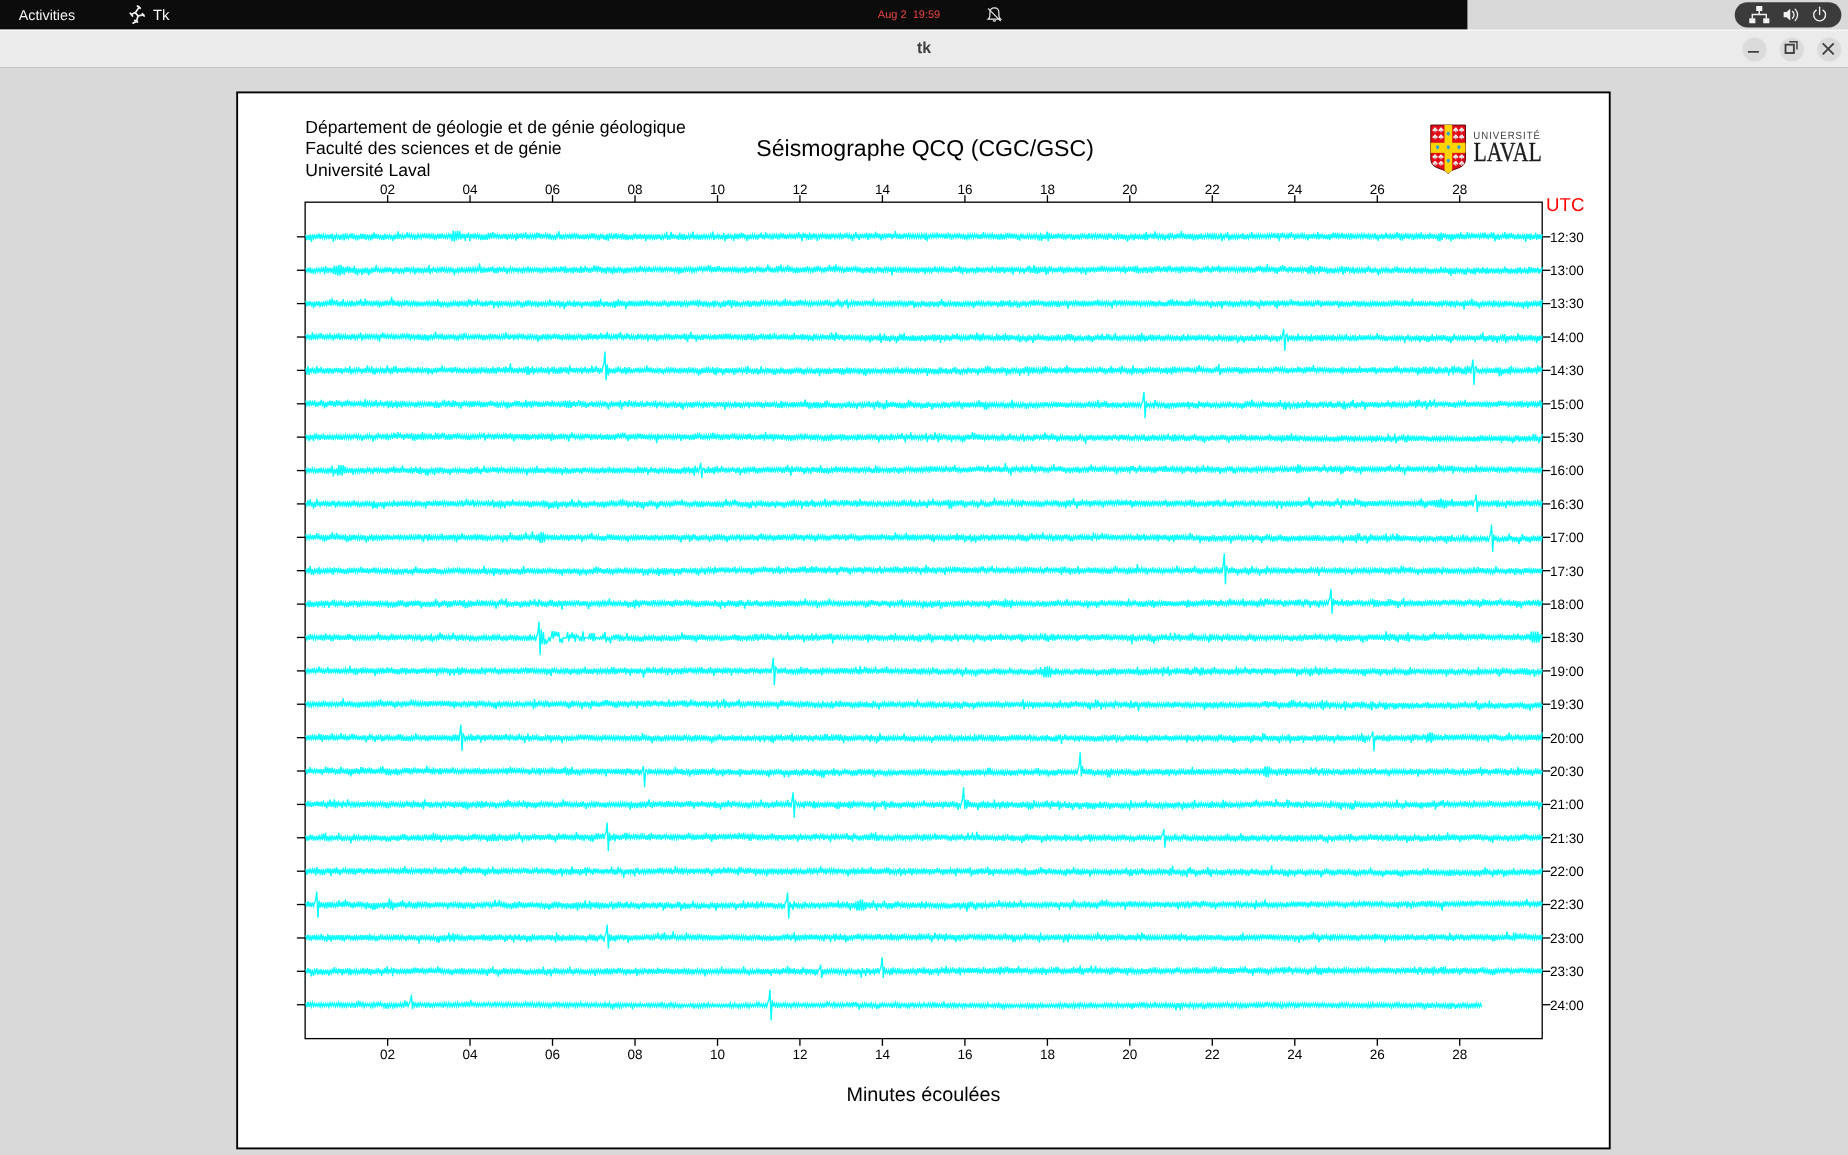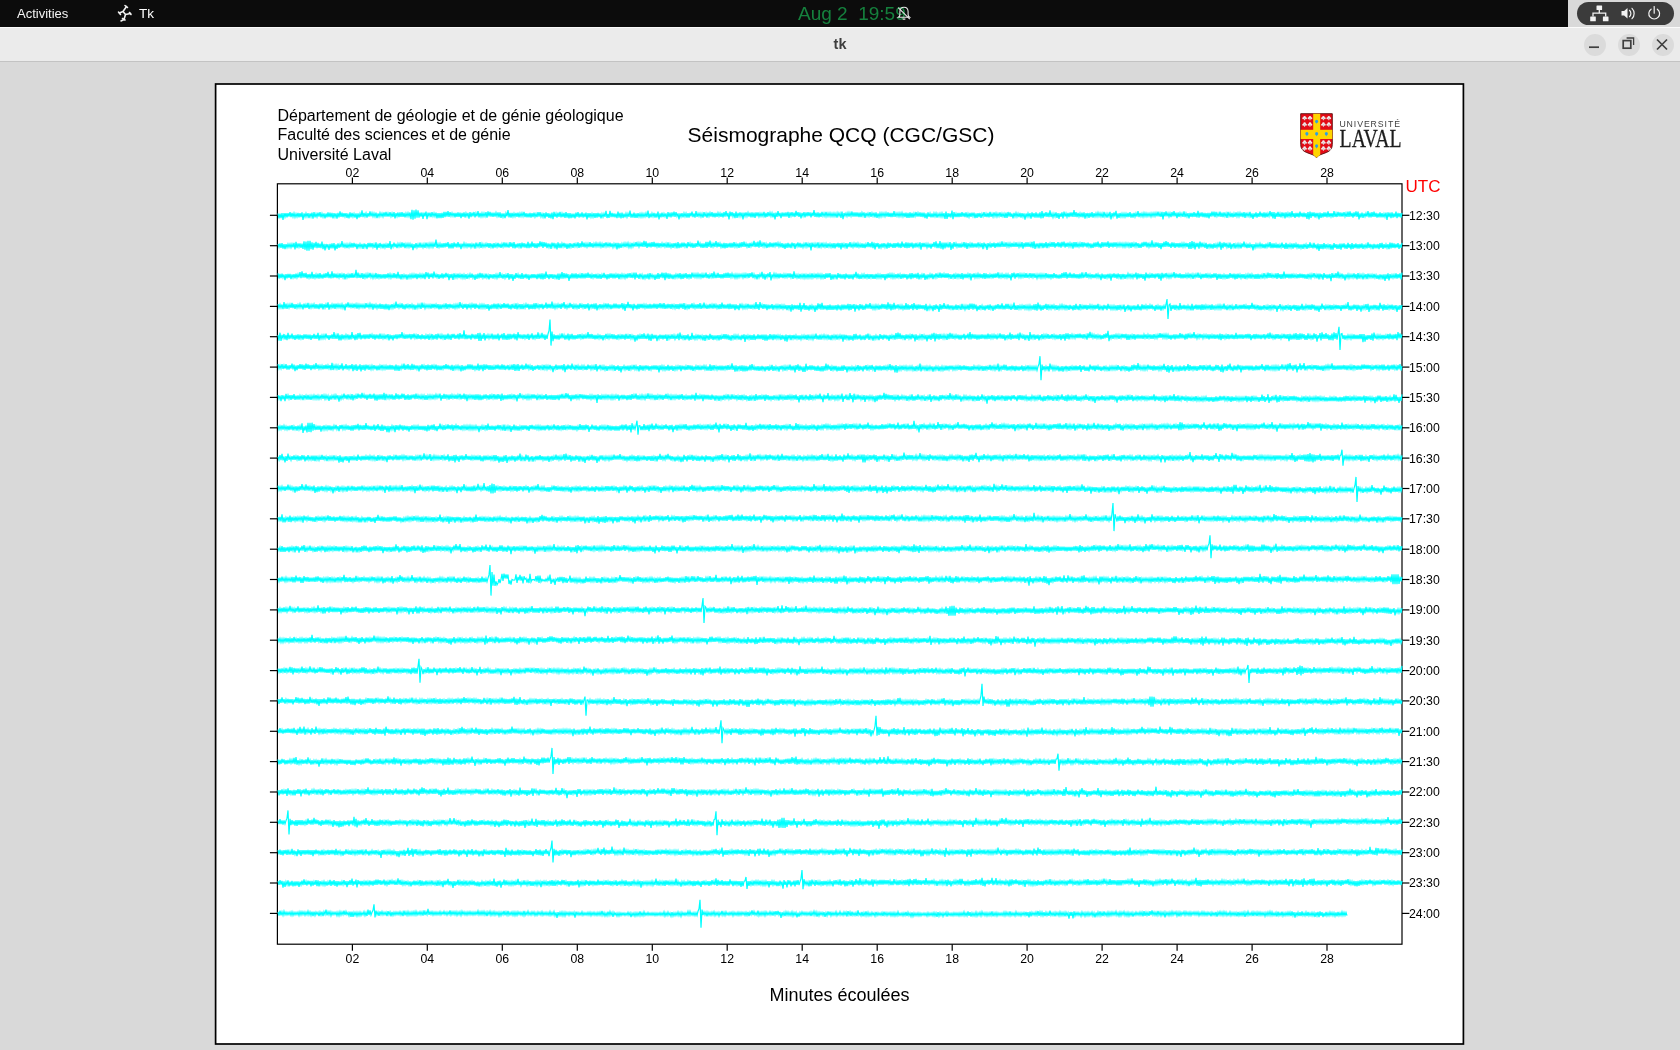"Activities" div { width: 1568px -> 1334px }
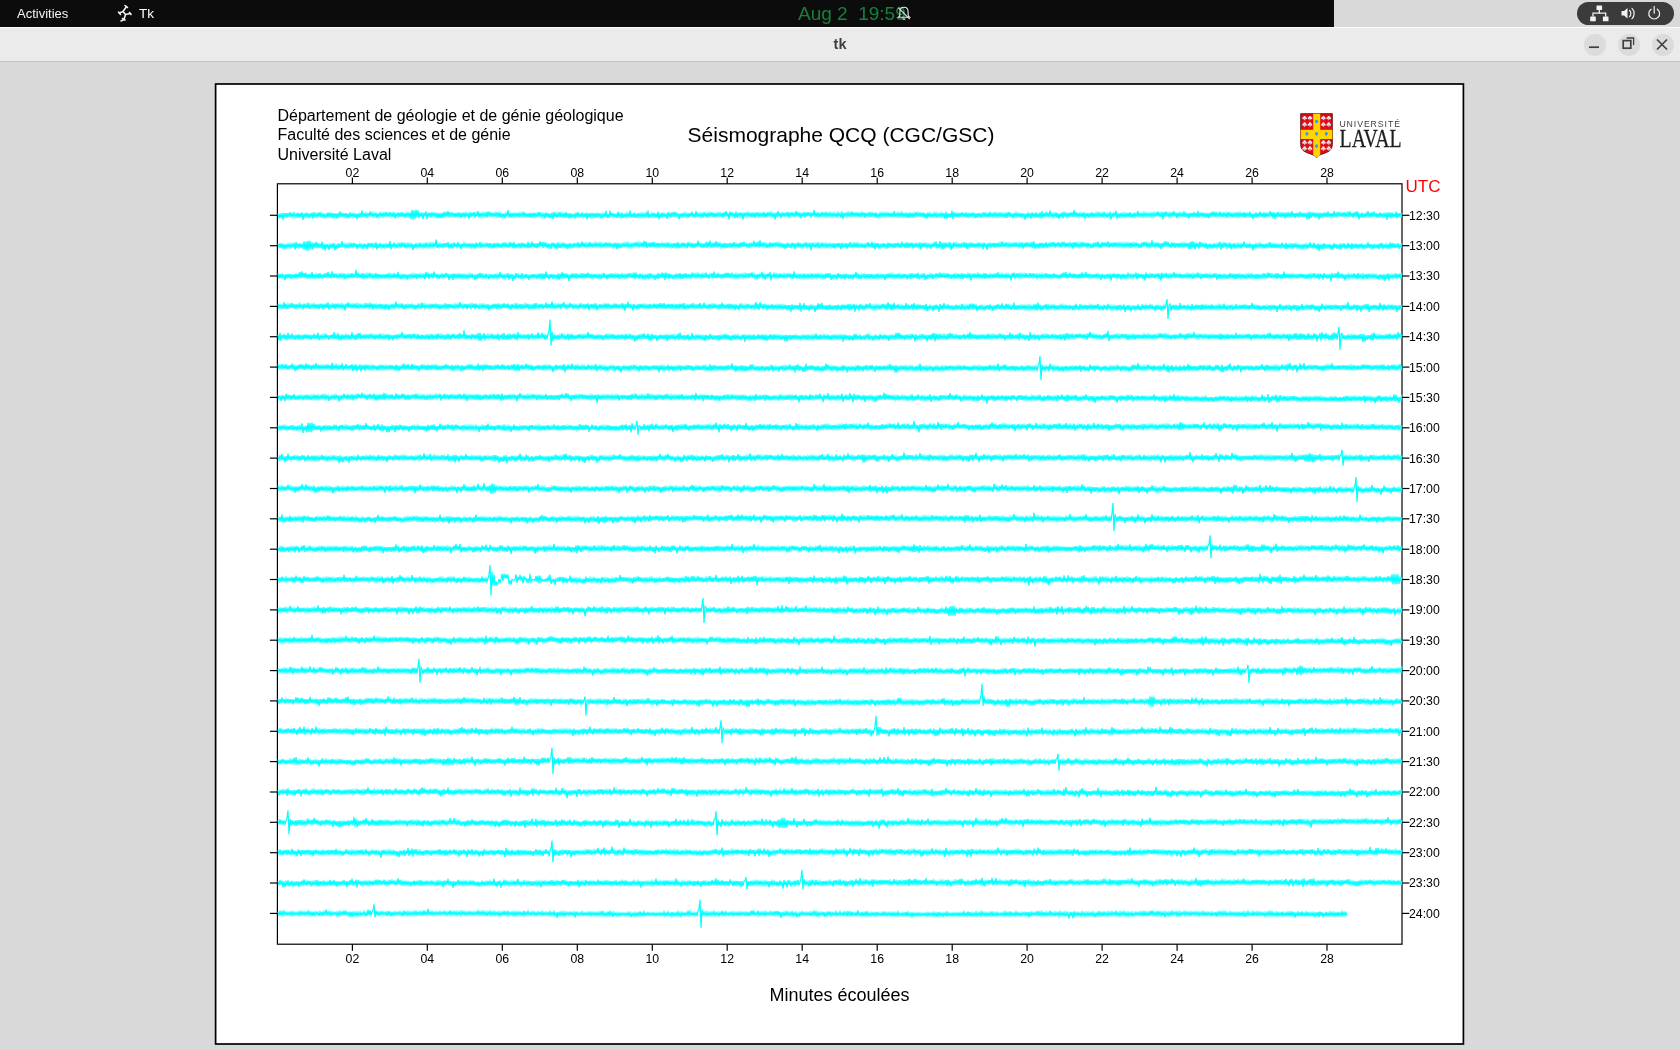"Aug 2 19:59" div { color: #15803d -> #ef4444; font-size: 19px -> 10px }
